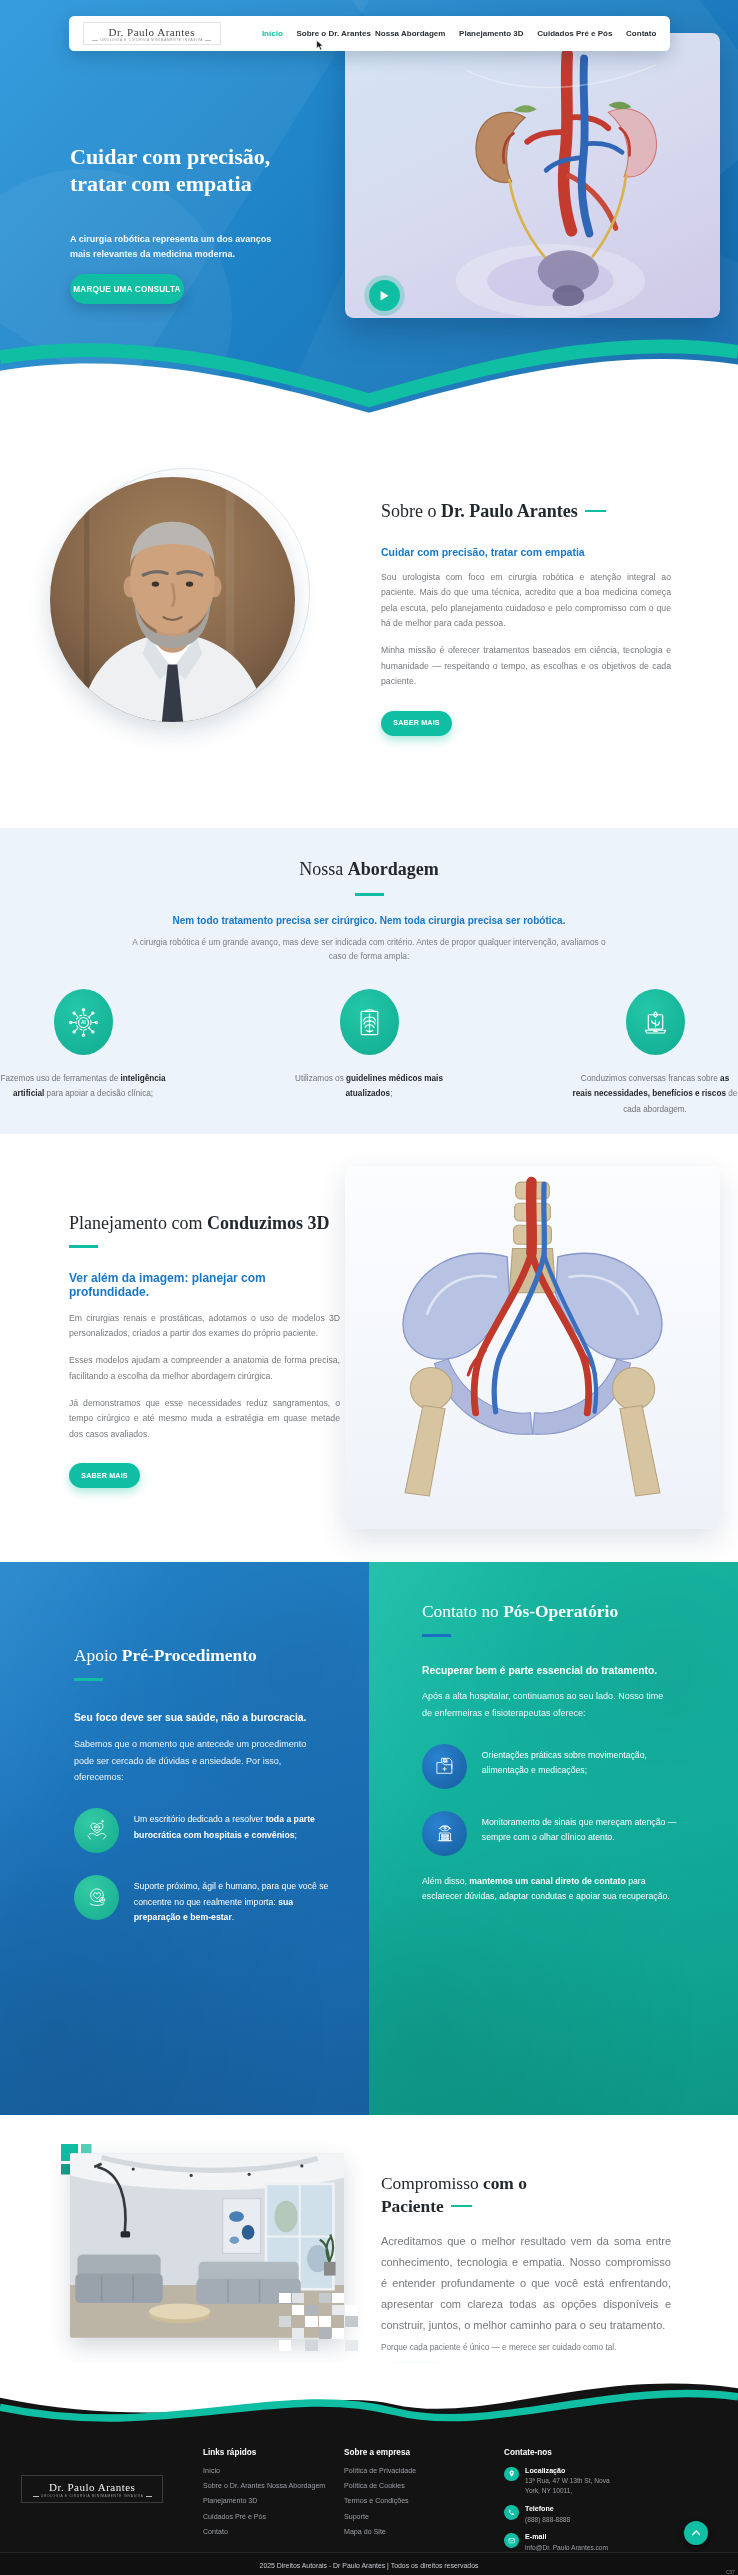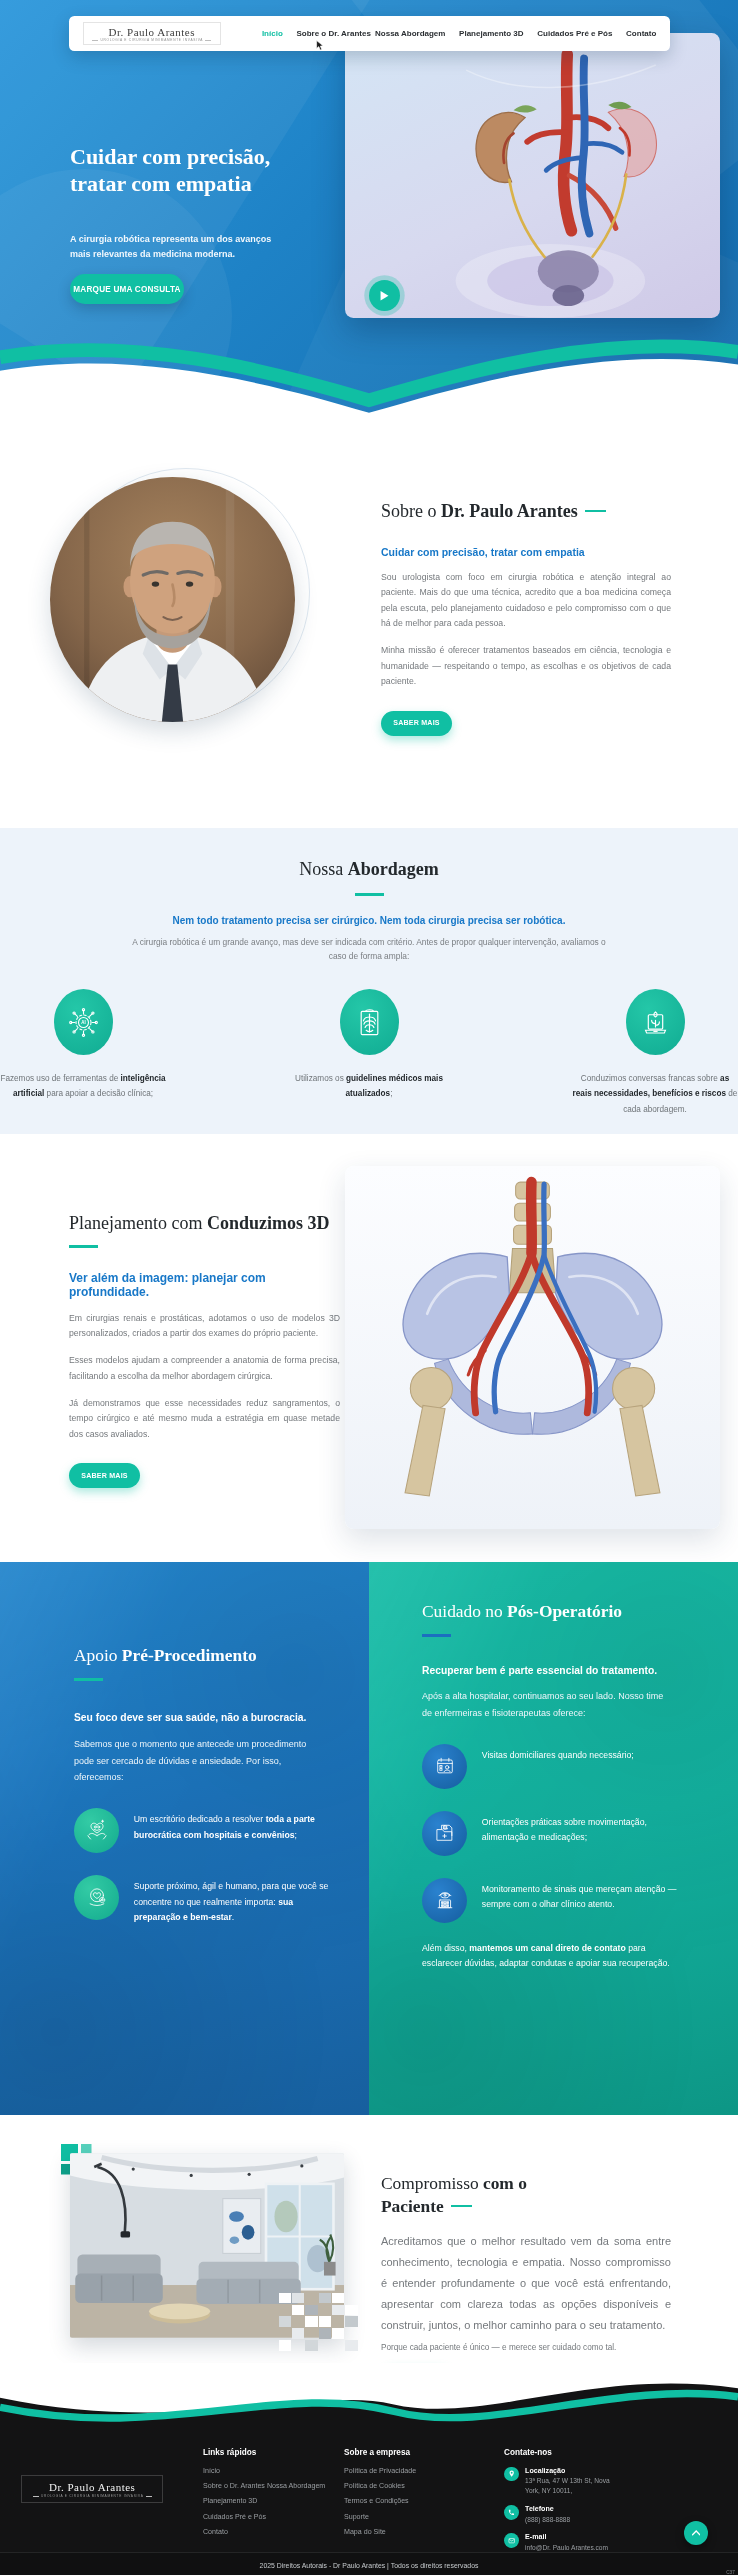"Cuidado no" span { text: Cuidado -> Contato }
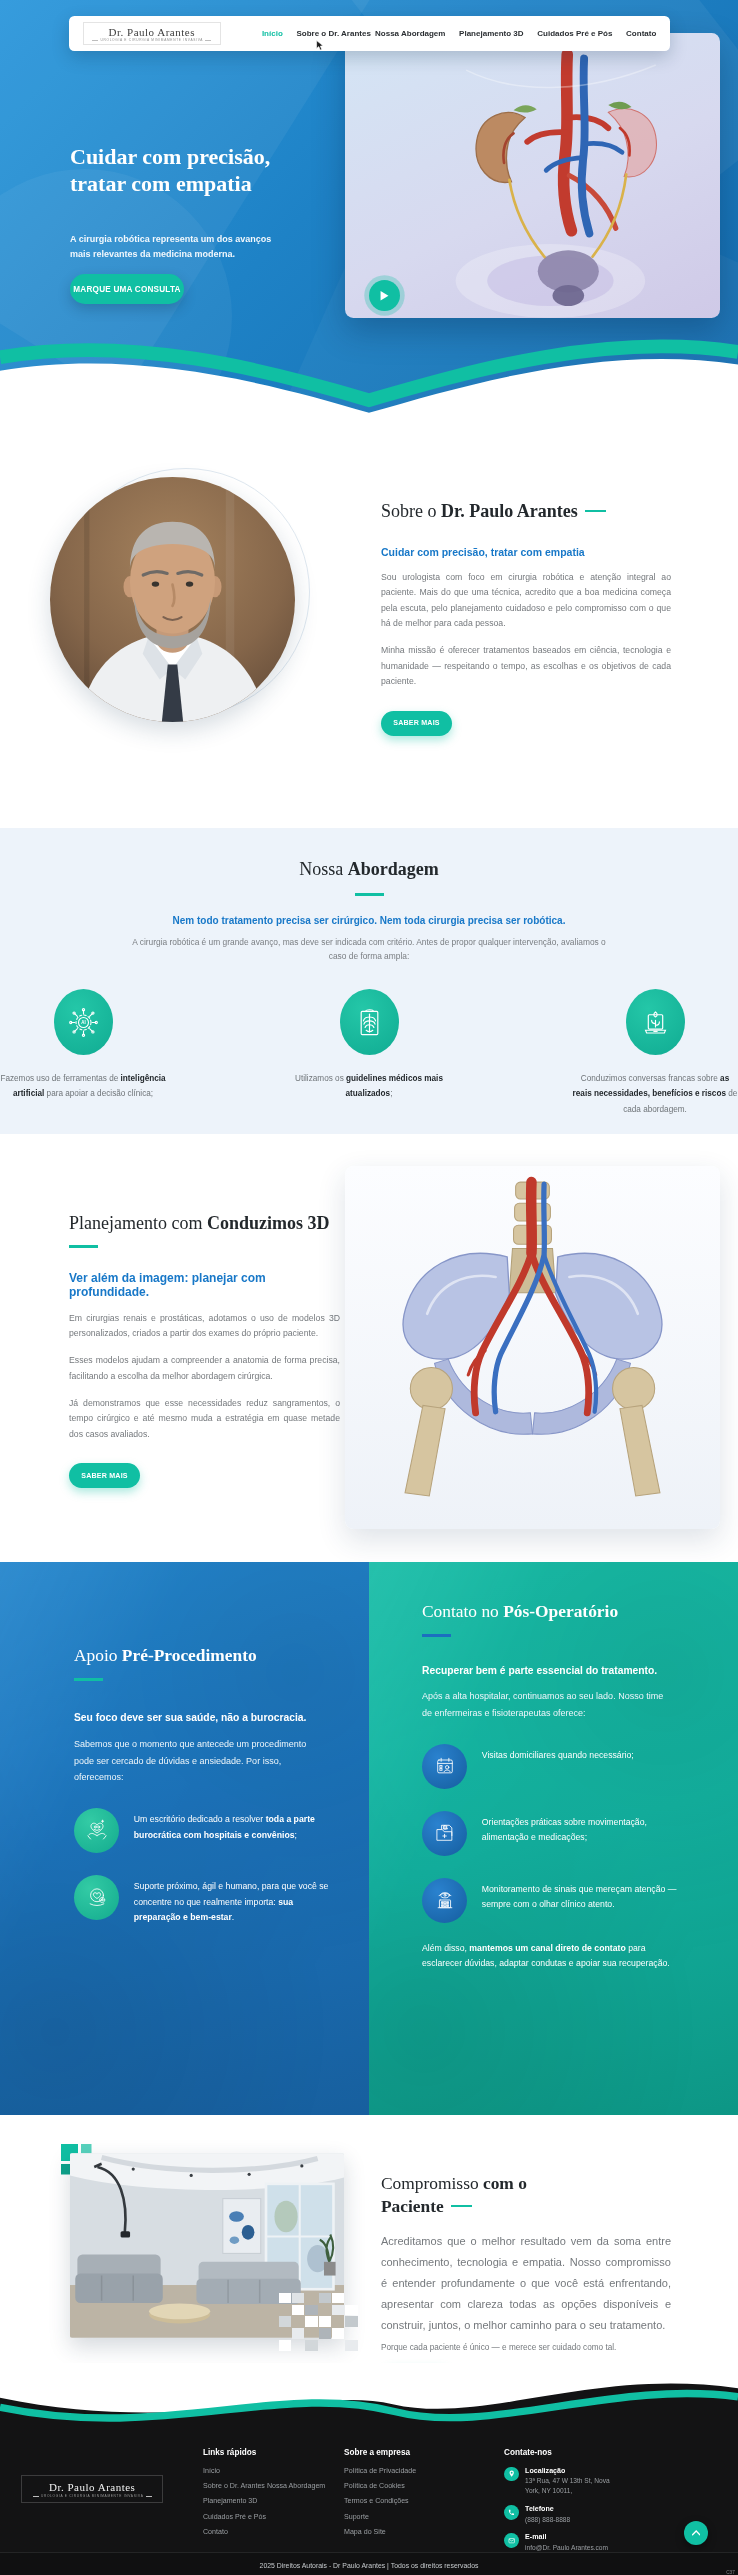"Visitas domiciliares quando necessário;" div.feat { html: <div> <div> <svg> <rect></rect> <path></path> <rect></rect> <rect></rect> <circle></circle> <path></path> </svg> </div> <p>Visitas domiciliares quando necessário;</p> </div> -> none }
